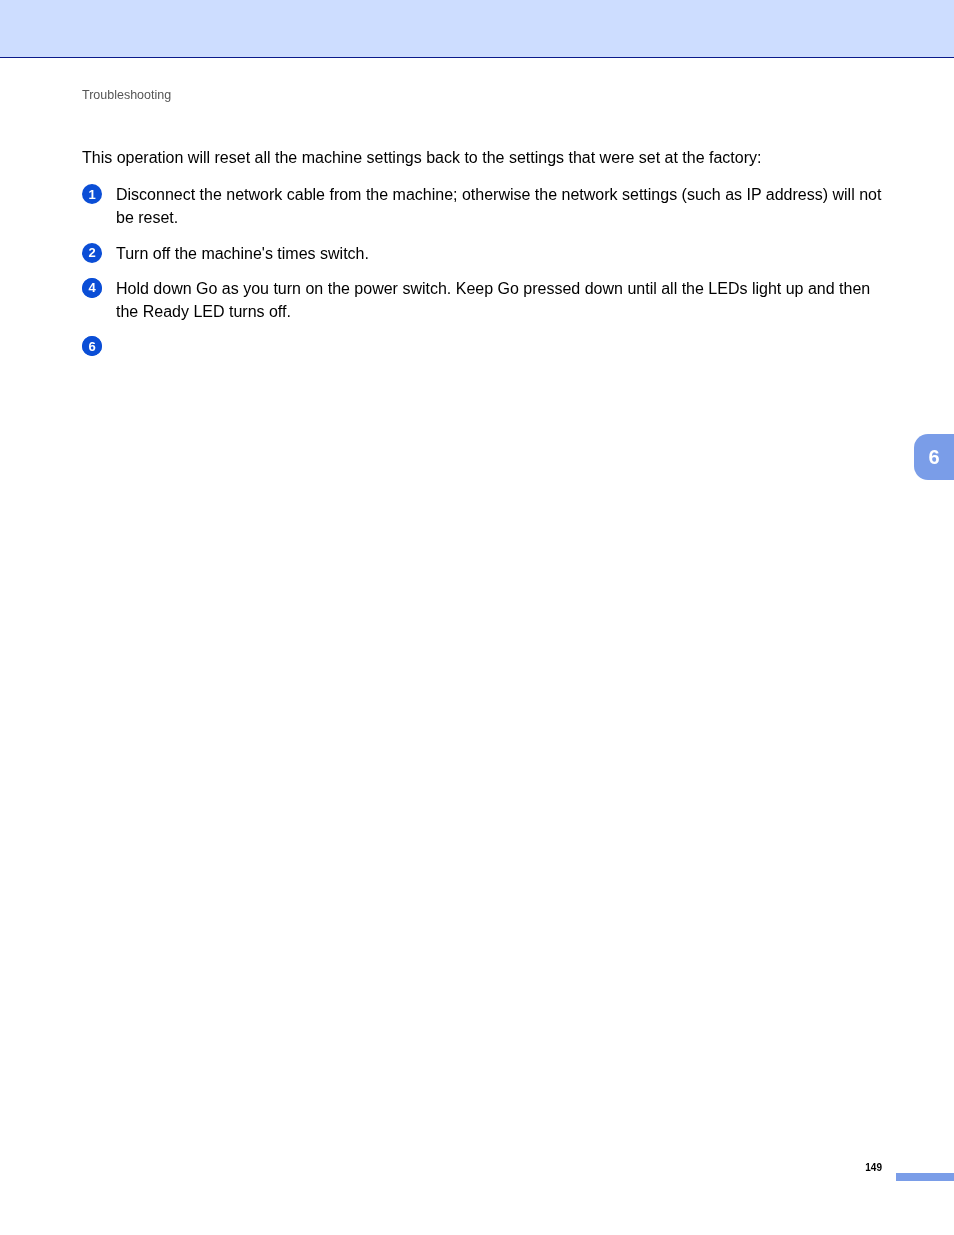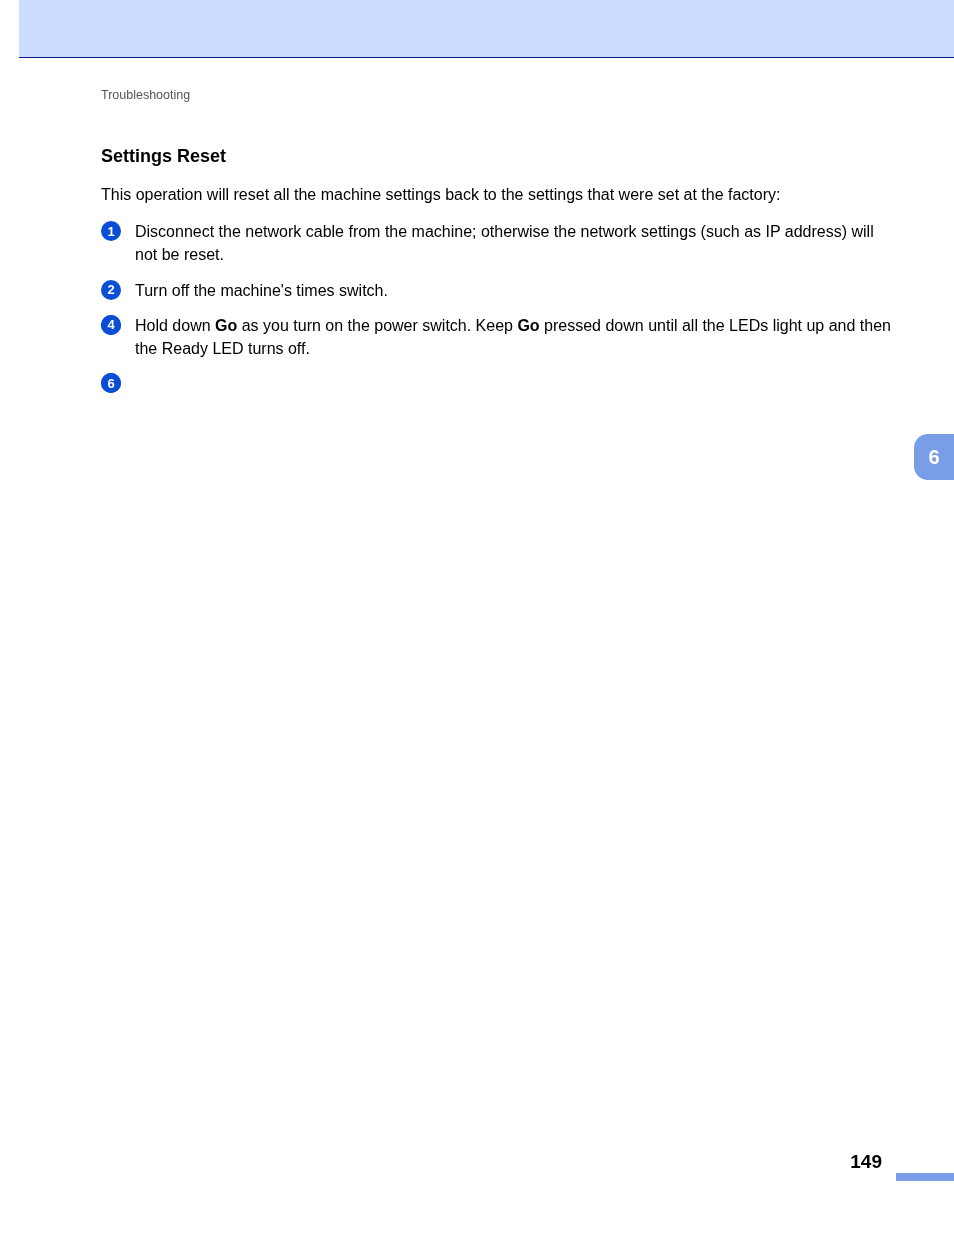"Troubleshooting" .page { padding-left: 19px -> none }
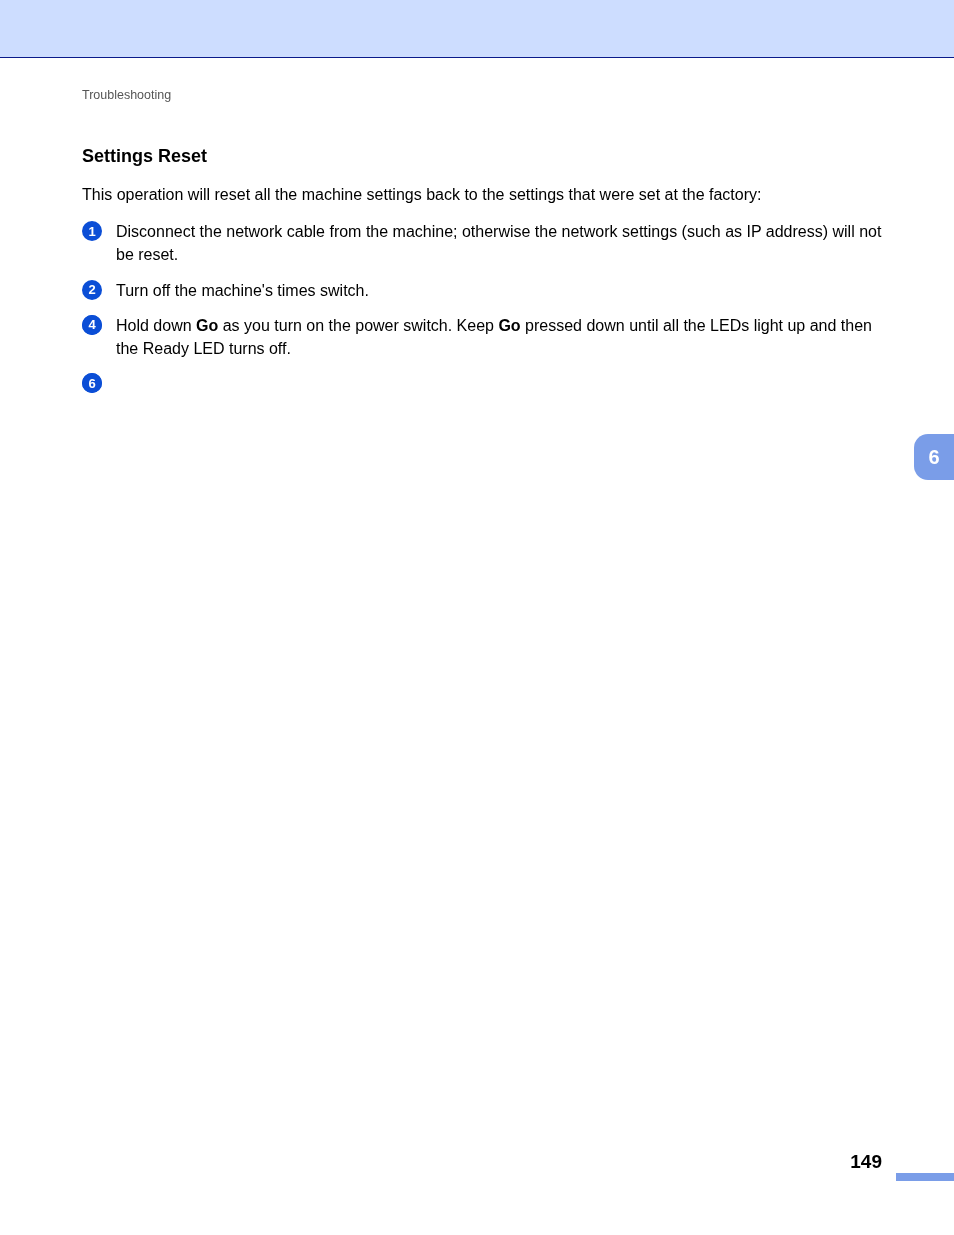"Settings Reset" div.section-title { html: <div>Settings Reset</div> -> none }
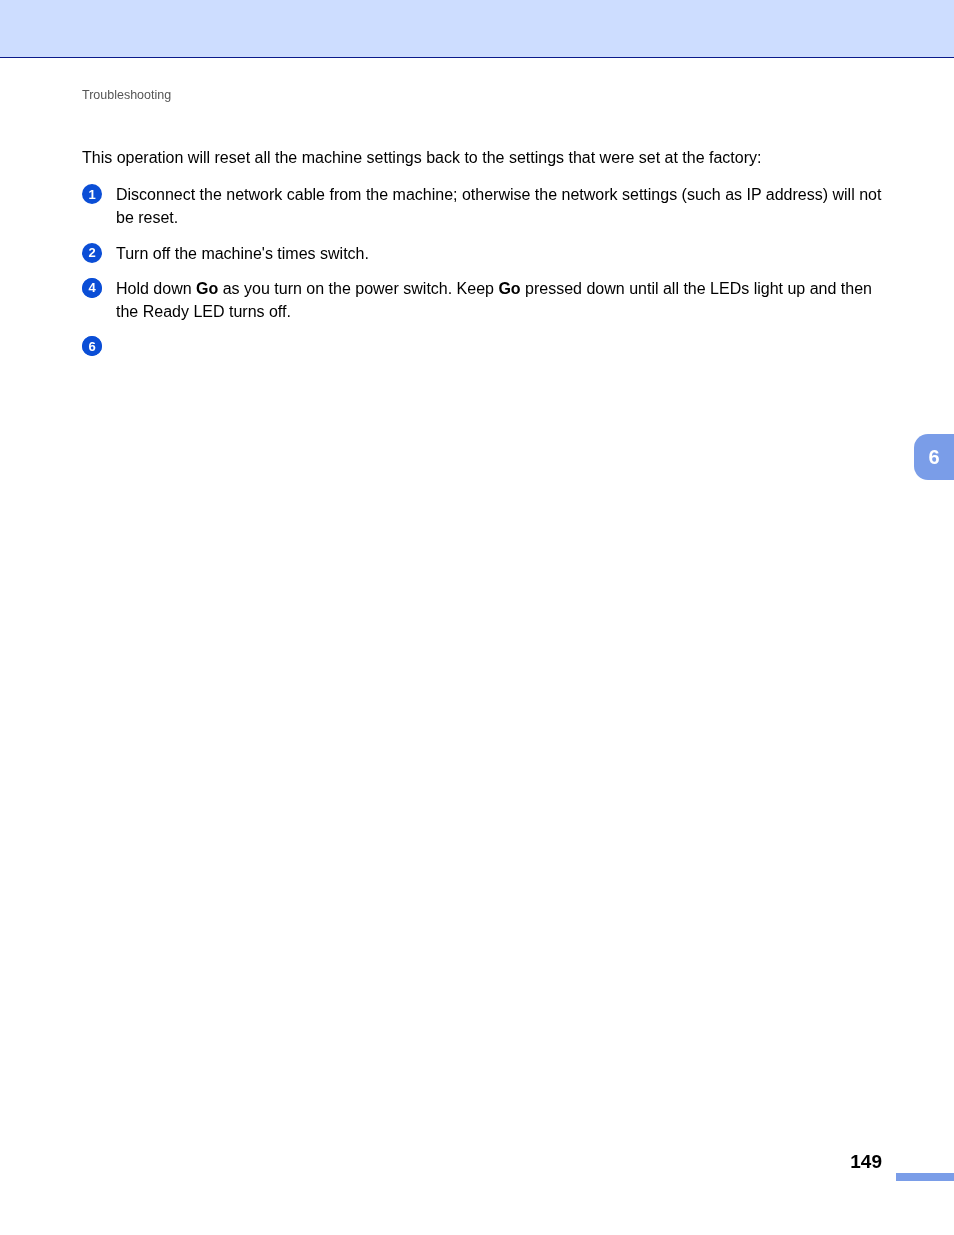"Go" .step-text b { font-weight: bold -> normal }
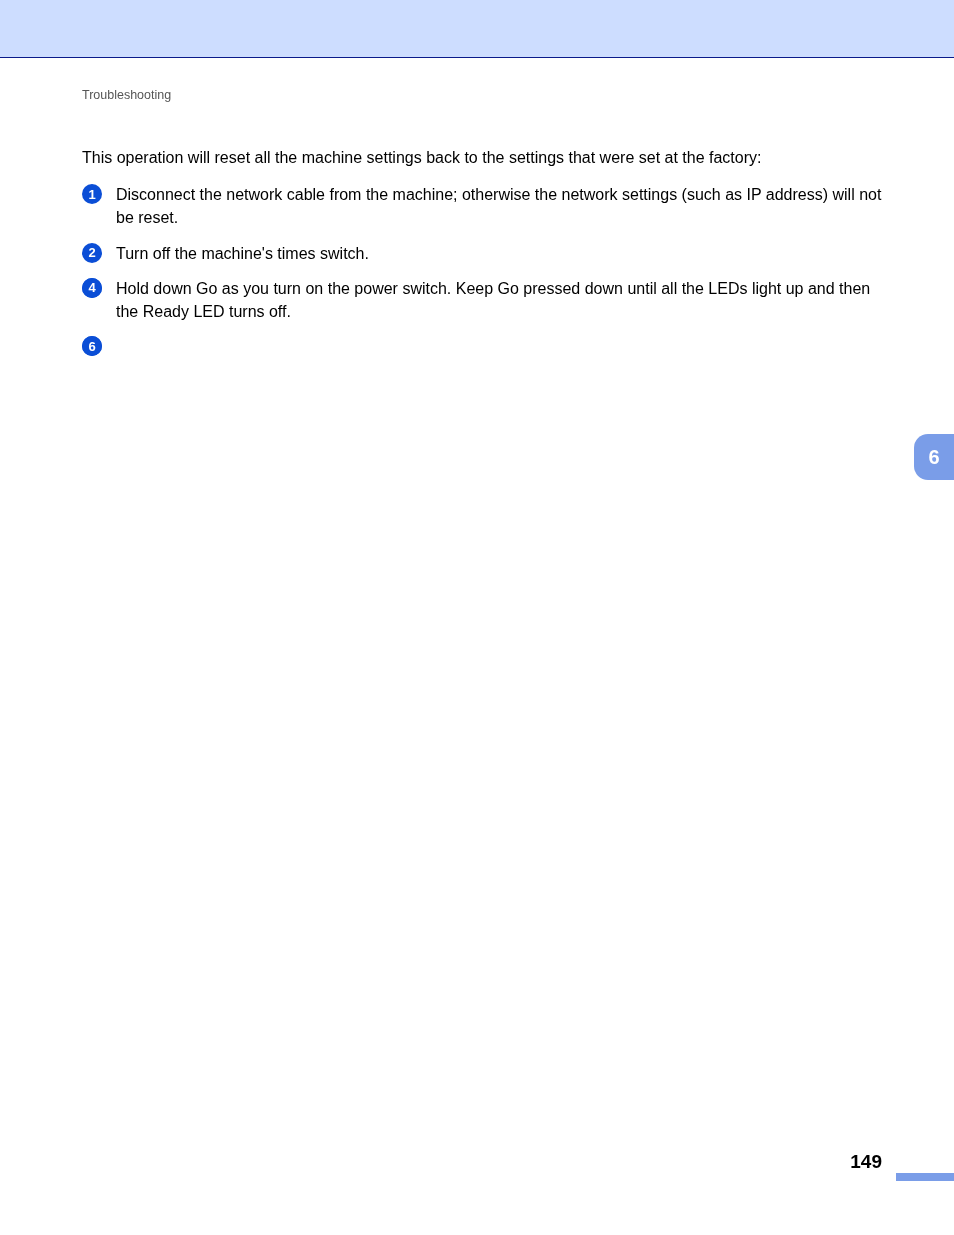"149" .page-number { font-size: 19px -> 10px }
